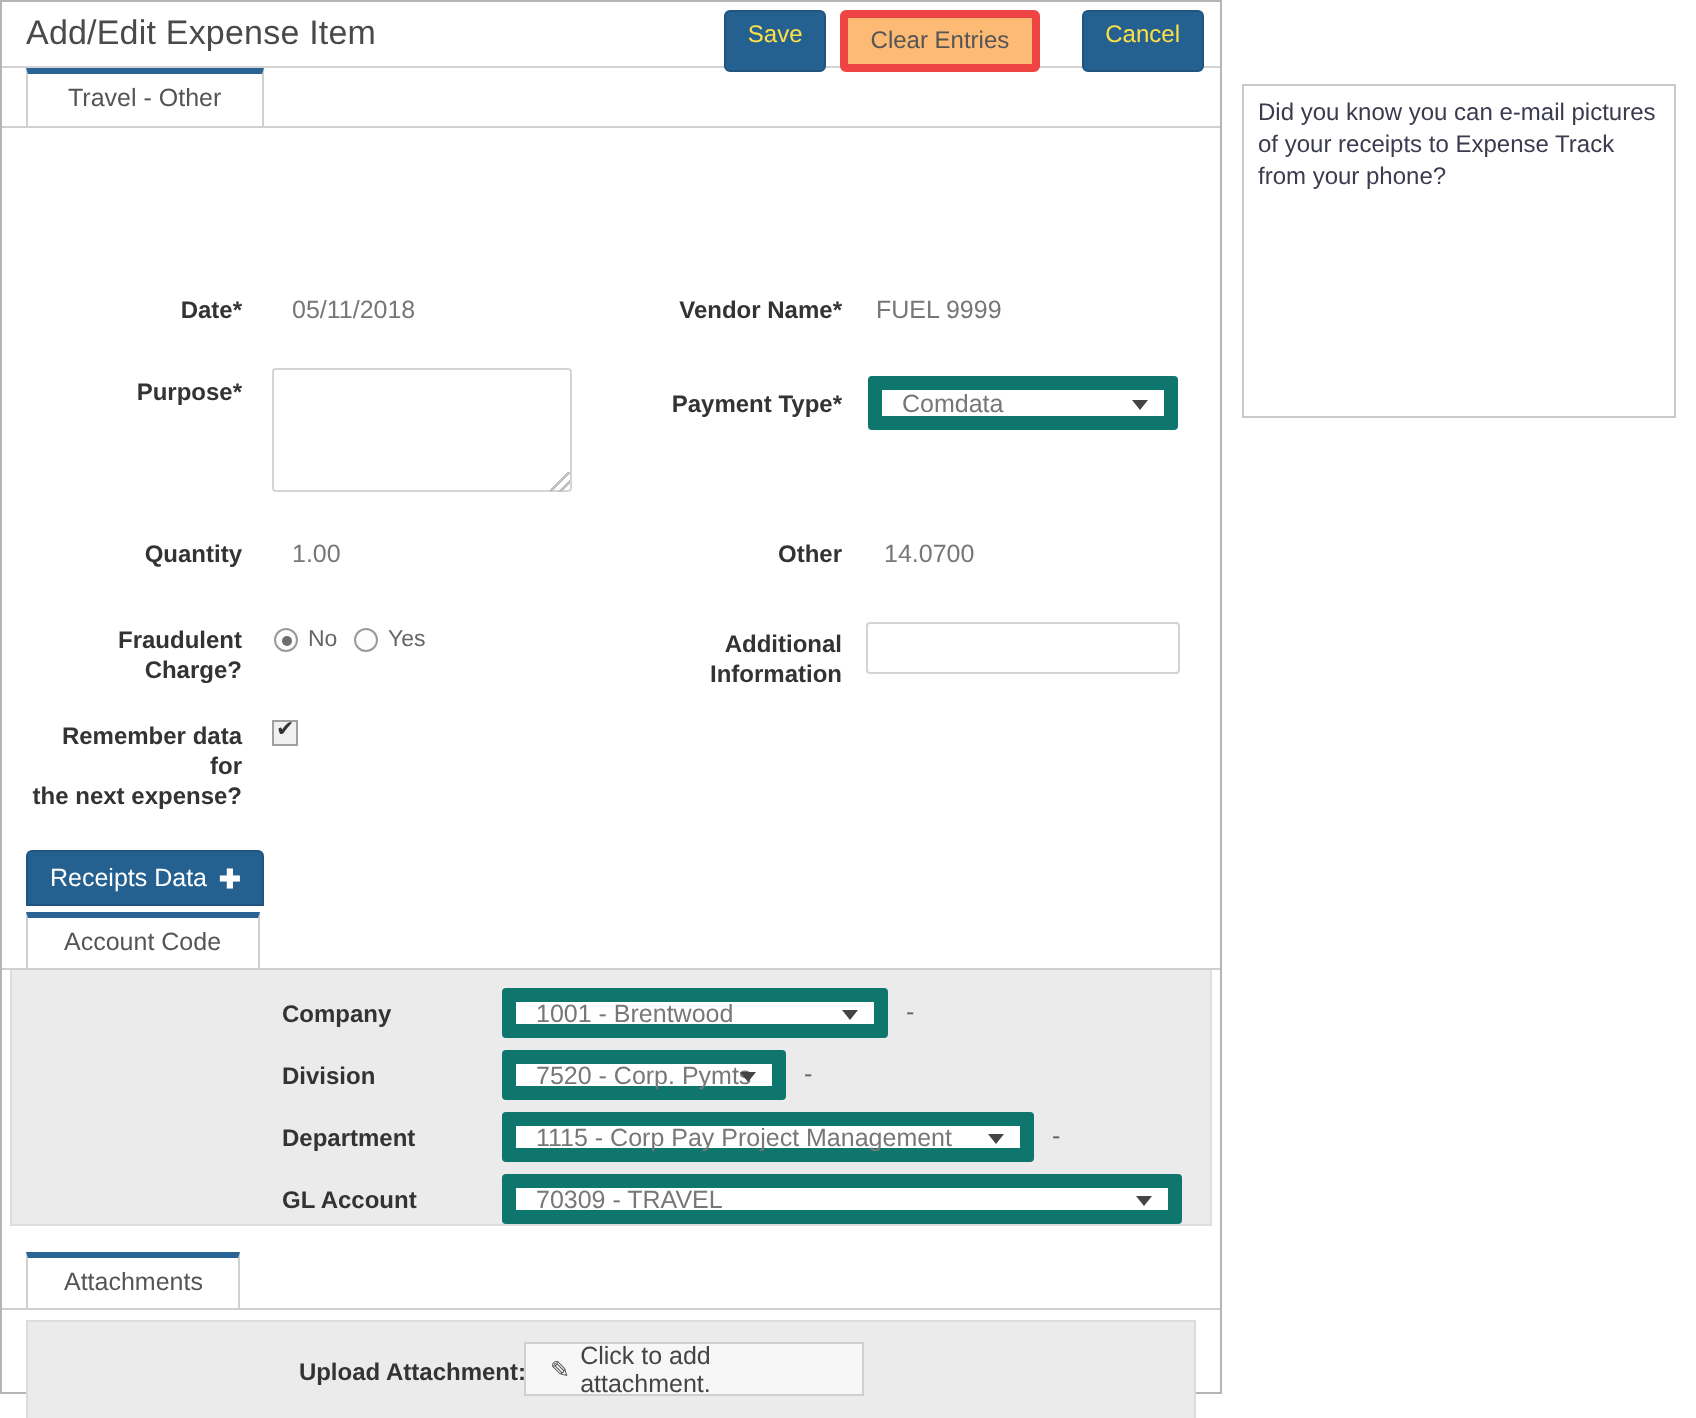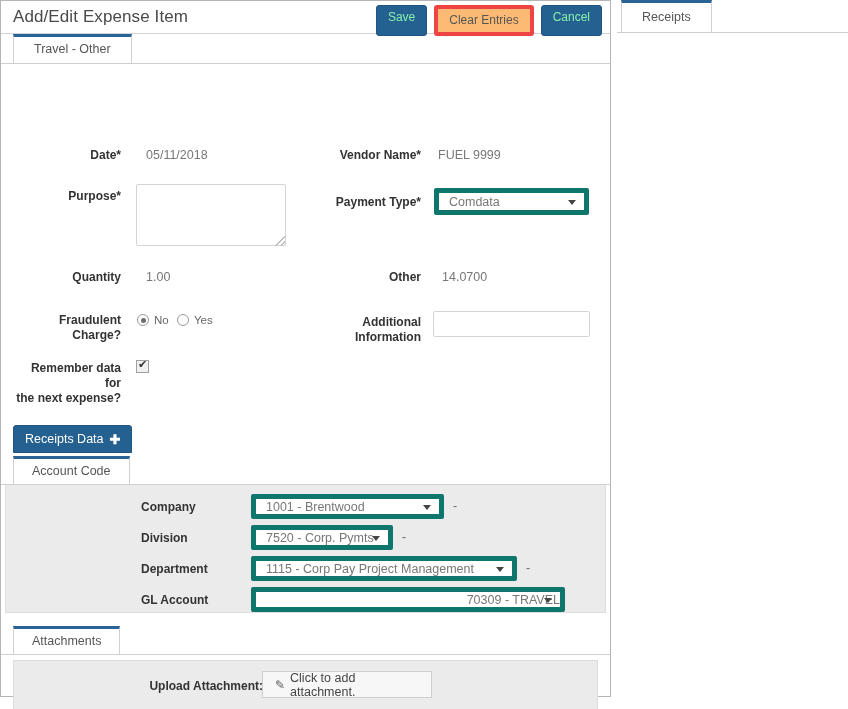"Save" .btn-primary { color: #86efac -> #fde047; margin-left: none -> 14px }
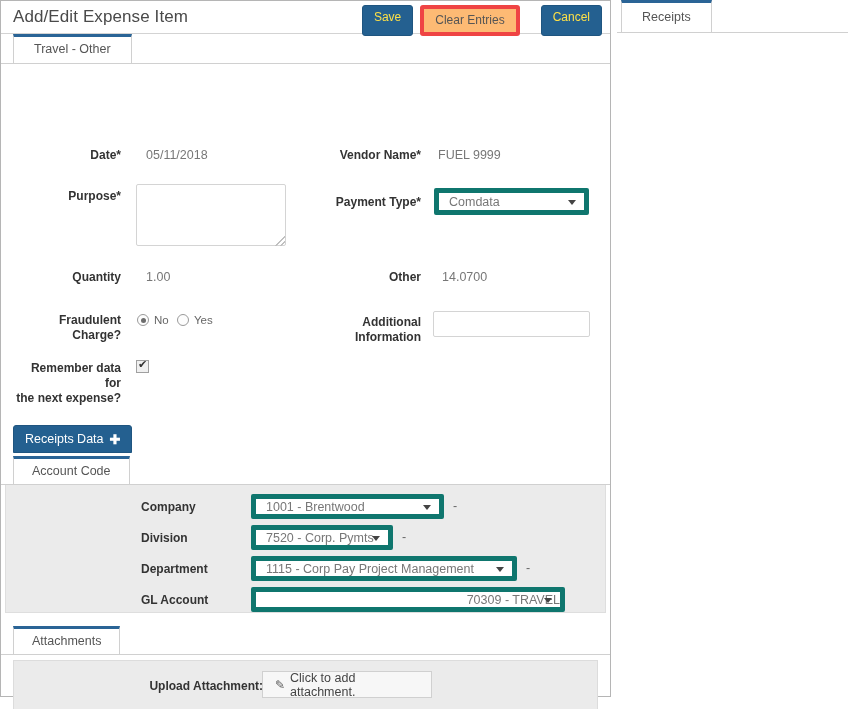"Receipts" div.rc-tabstrip { html: <div> <div>Receipts</div> </div> -> none }
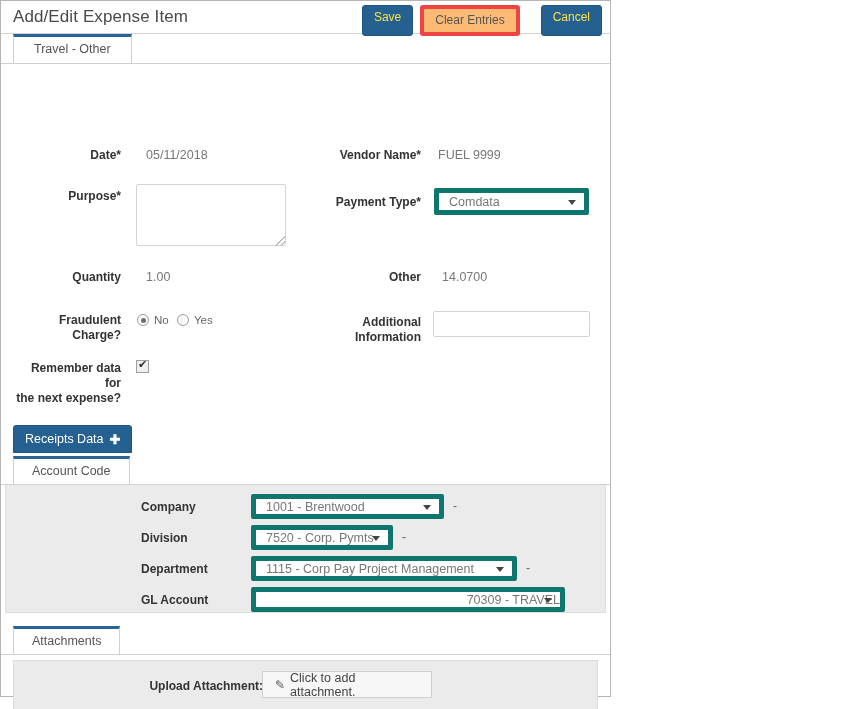"Did you know you can" div.rc-box { html: none -> <div> <span>Did you know you can e-mail pictures of your receipts to Expense Track from your phone?</span> </div> }
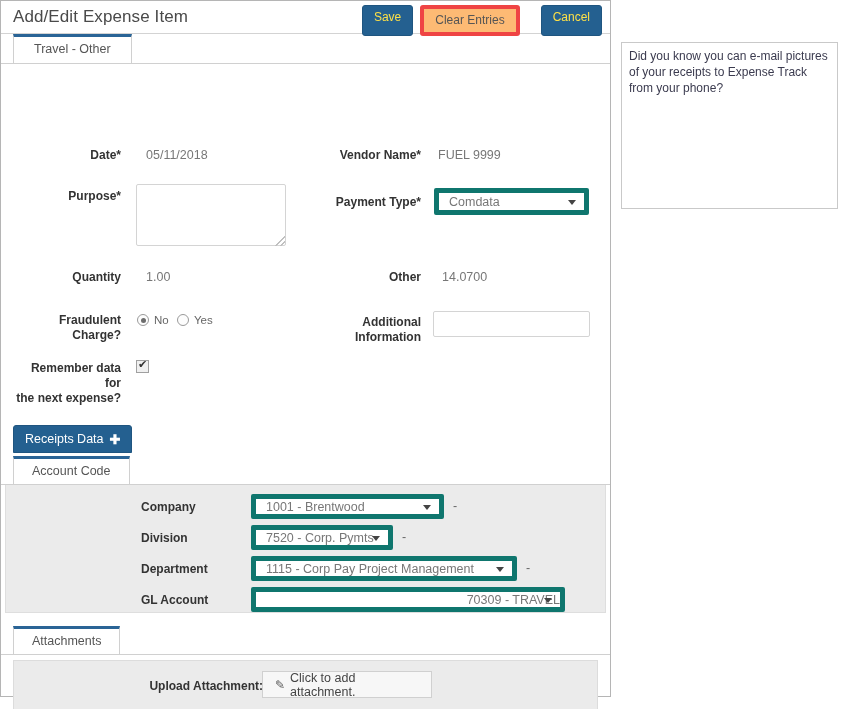"Comdata" .sel { border: 5px solid #0f766e -> 7px solid #0f766e }
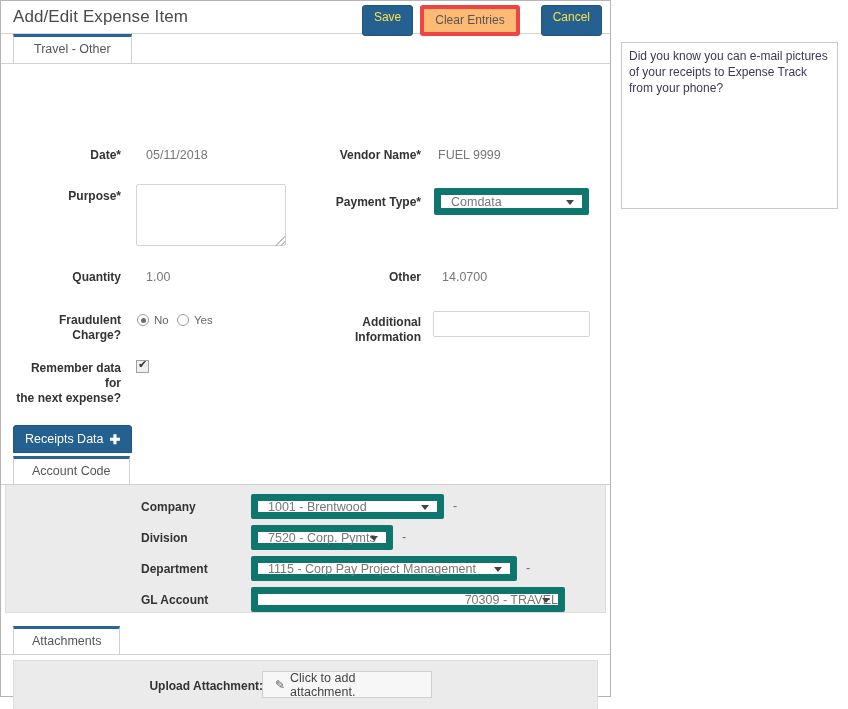"70309 - TRAVEL" div.sel { justify-content: flex-end -> none; width: 314px -> 340px }
